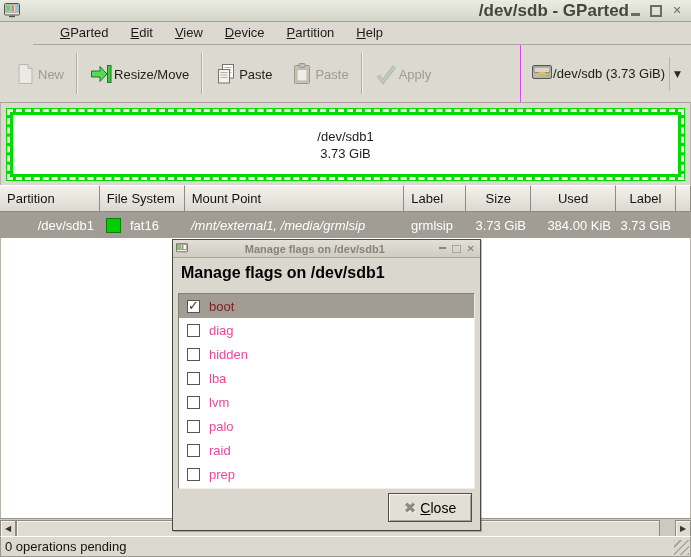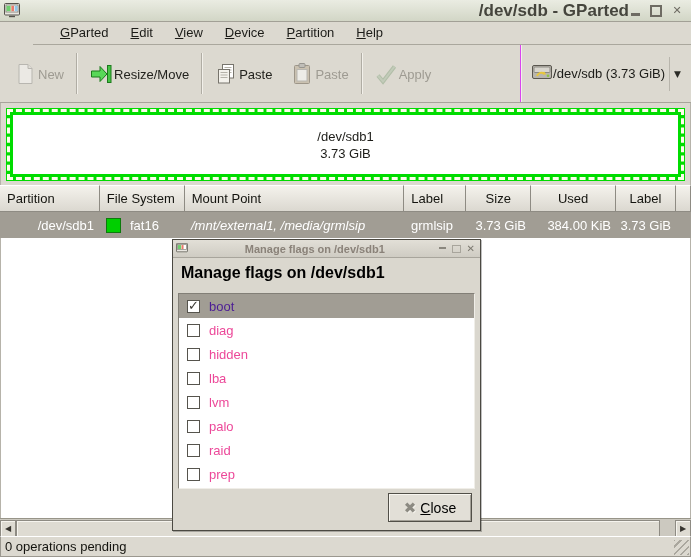"boot" .flag-row.selected .flag-label { color: #4c1d95 -> #7f1d1d }
